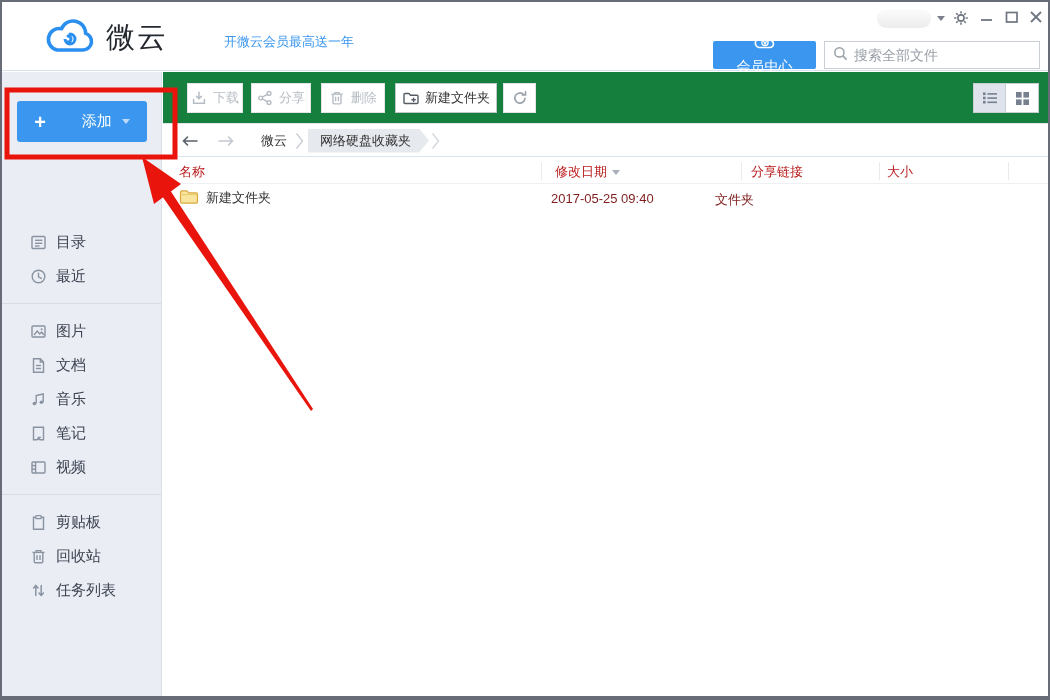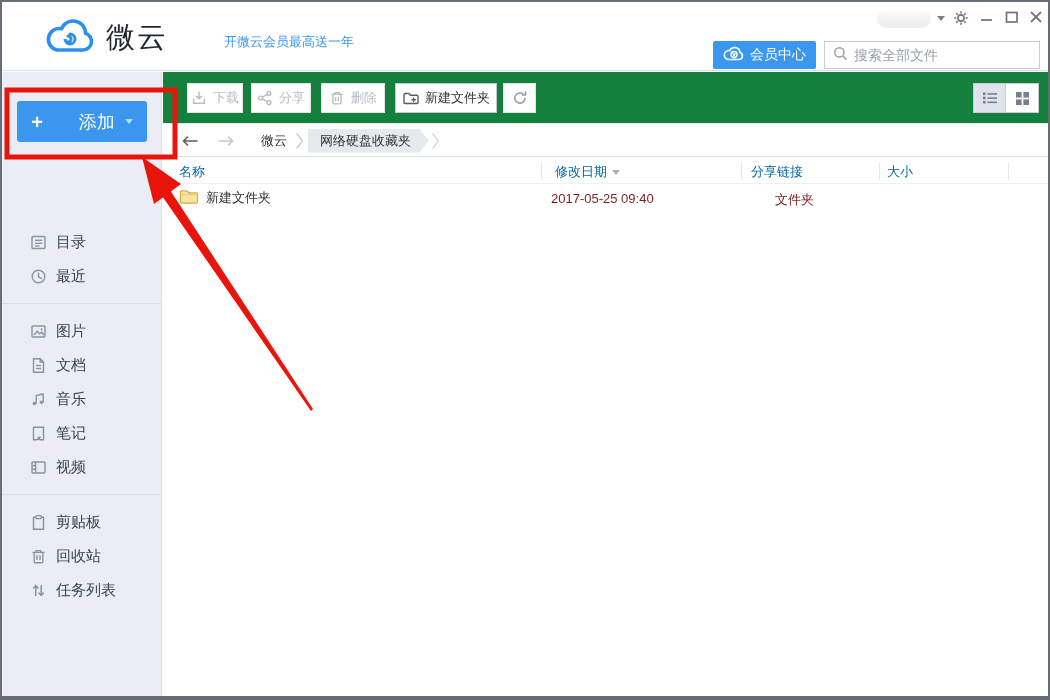"会员中心" .vip-btn { flex-direction: none -> column }
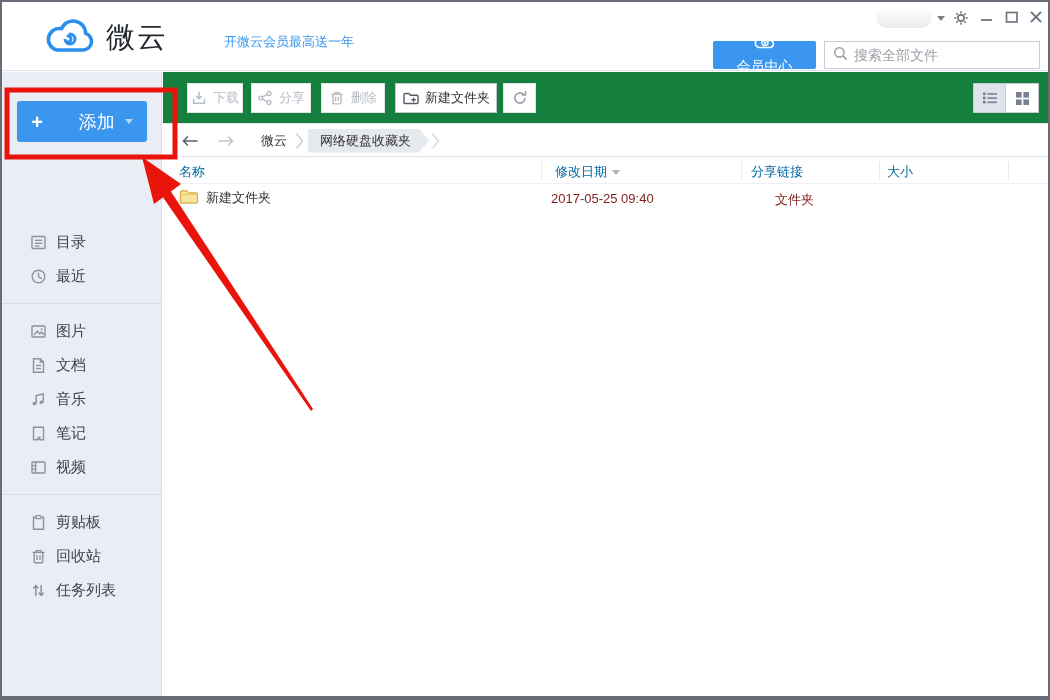"添加" .add-label { font-size: 18px -> 15px }
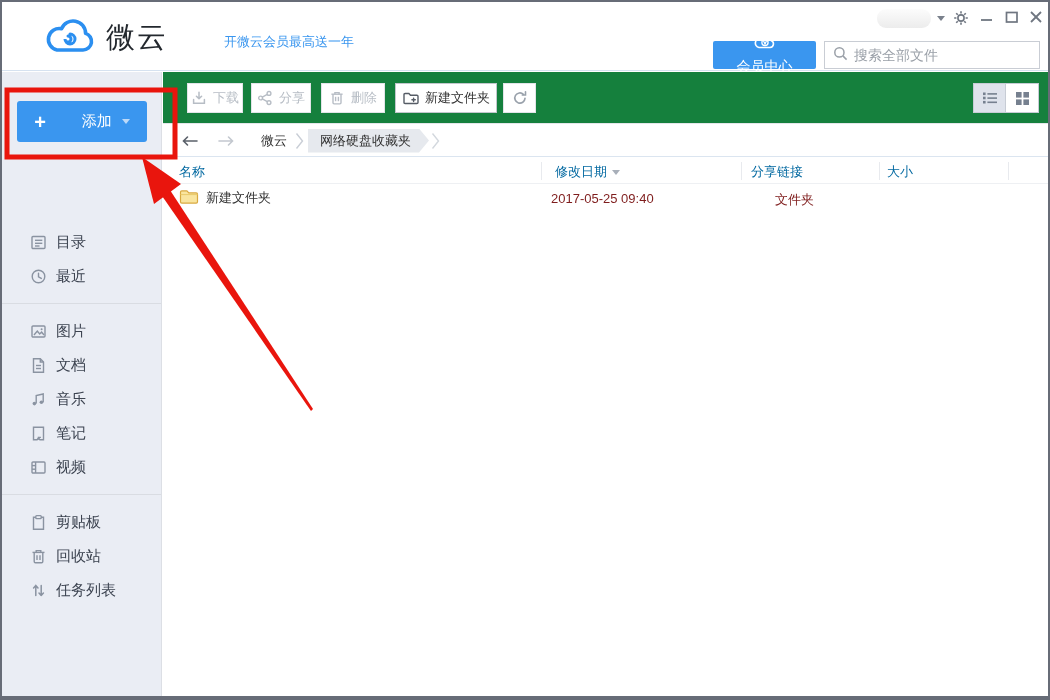"名称" .list-header { color: #0369a1 -> #b91c1c }
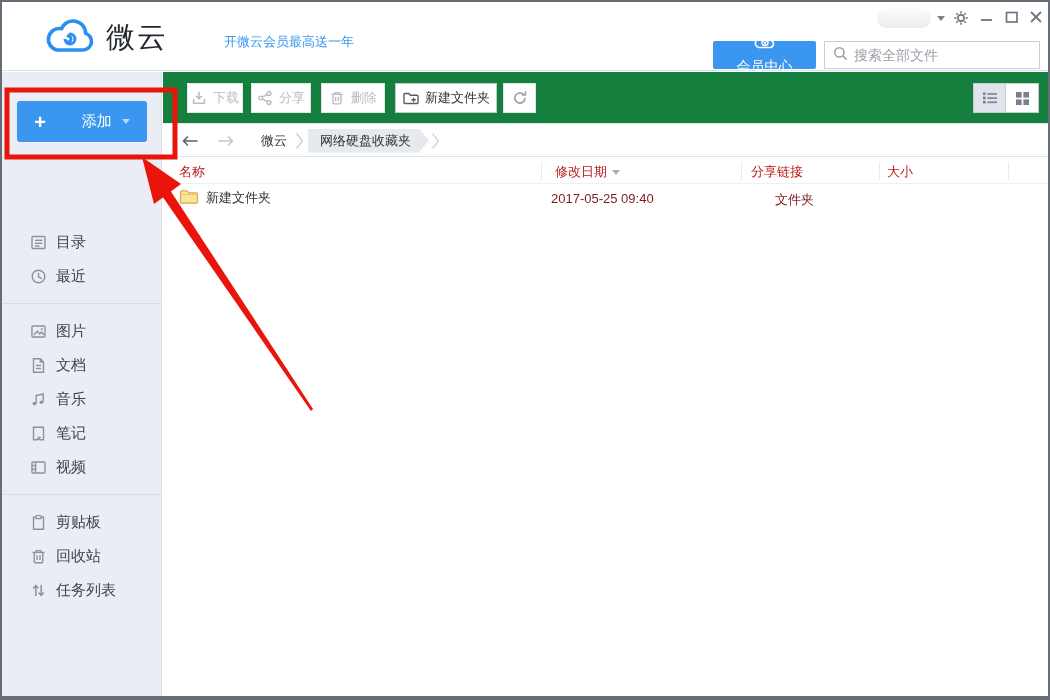"文件夹" div.cell { left: 612px -> 552px }
